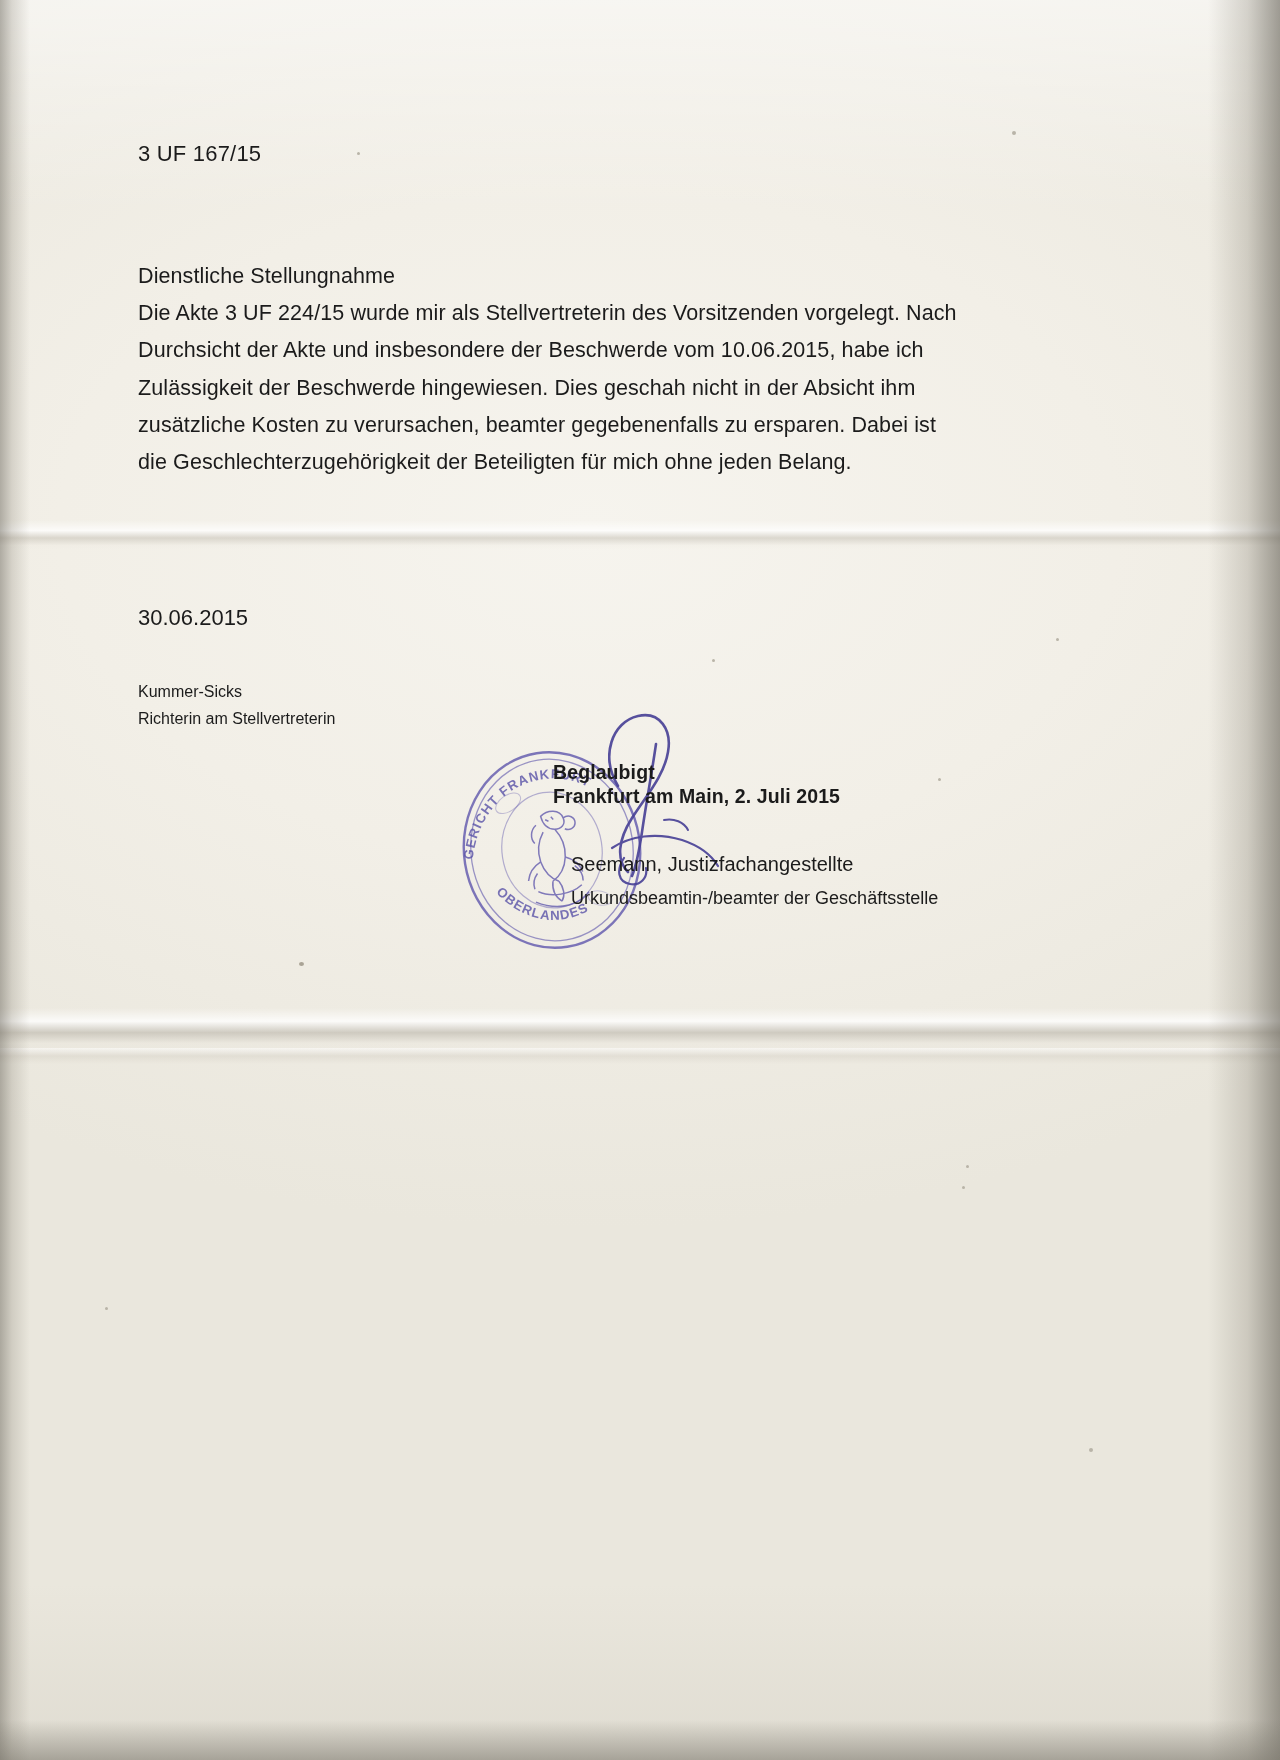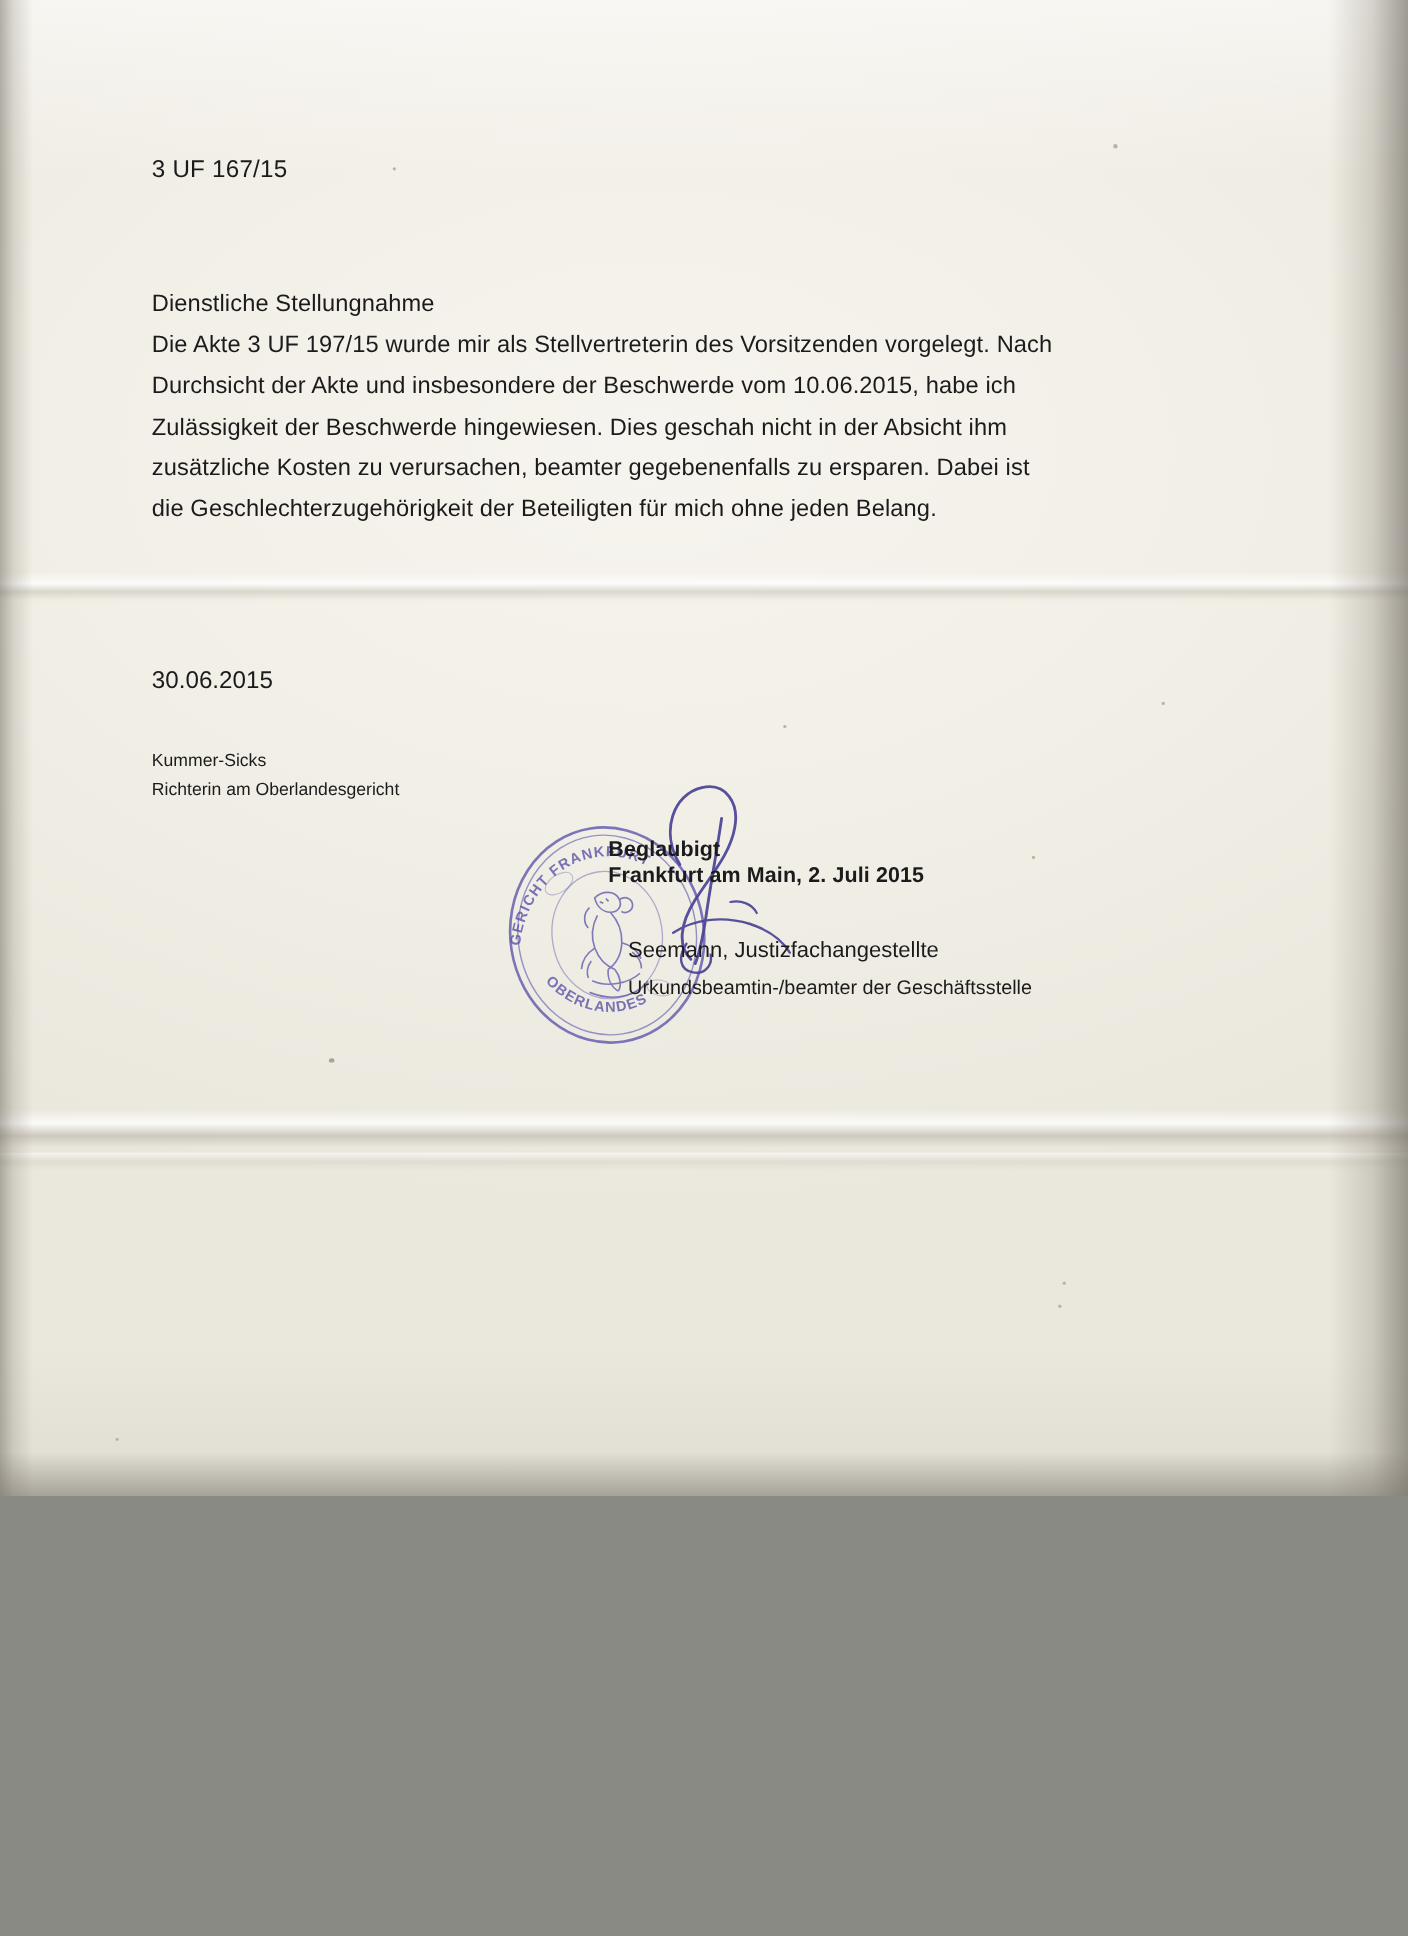"3 UF 167/15" #page { height: 1360px -> 1760px }
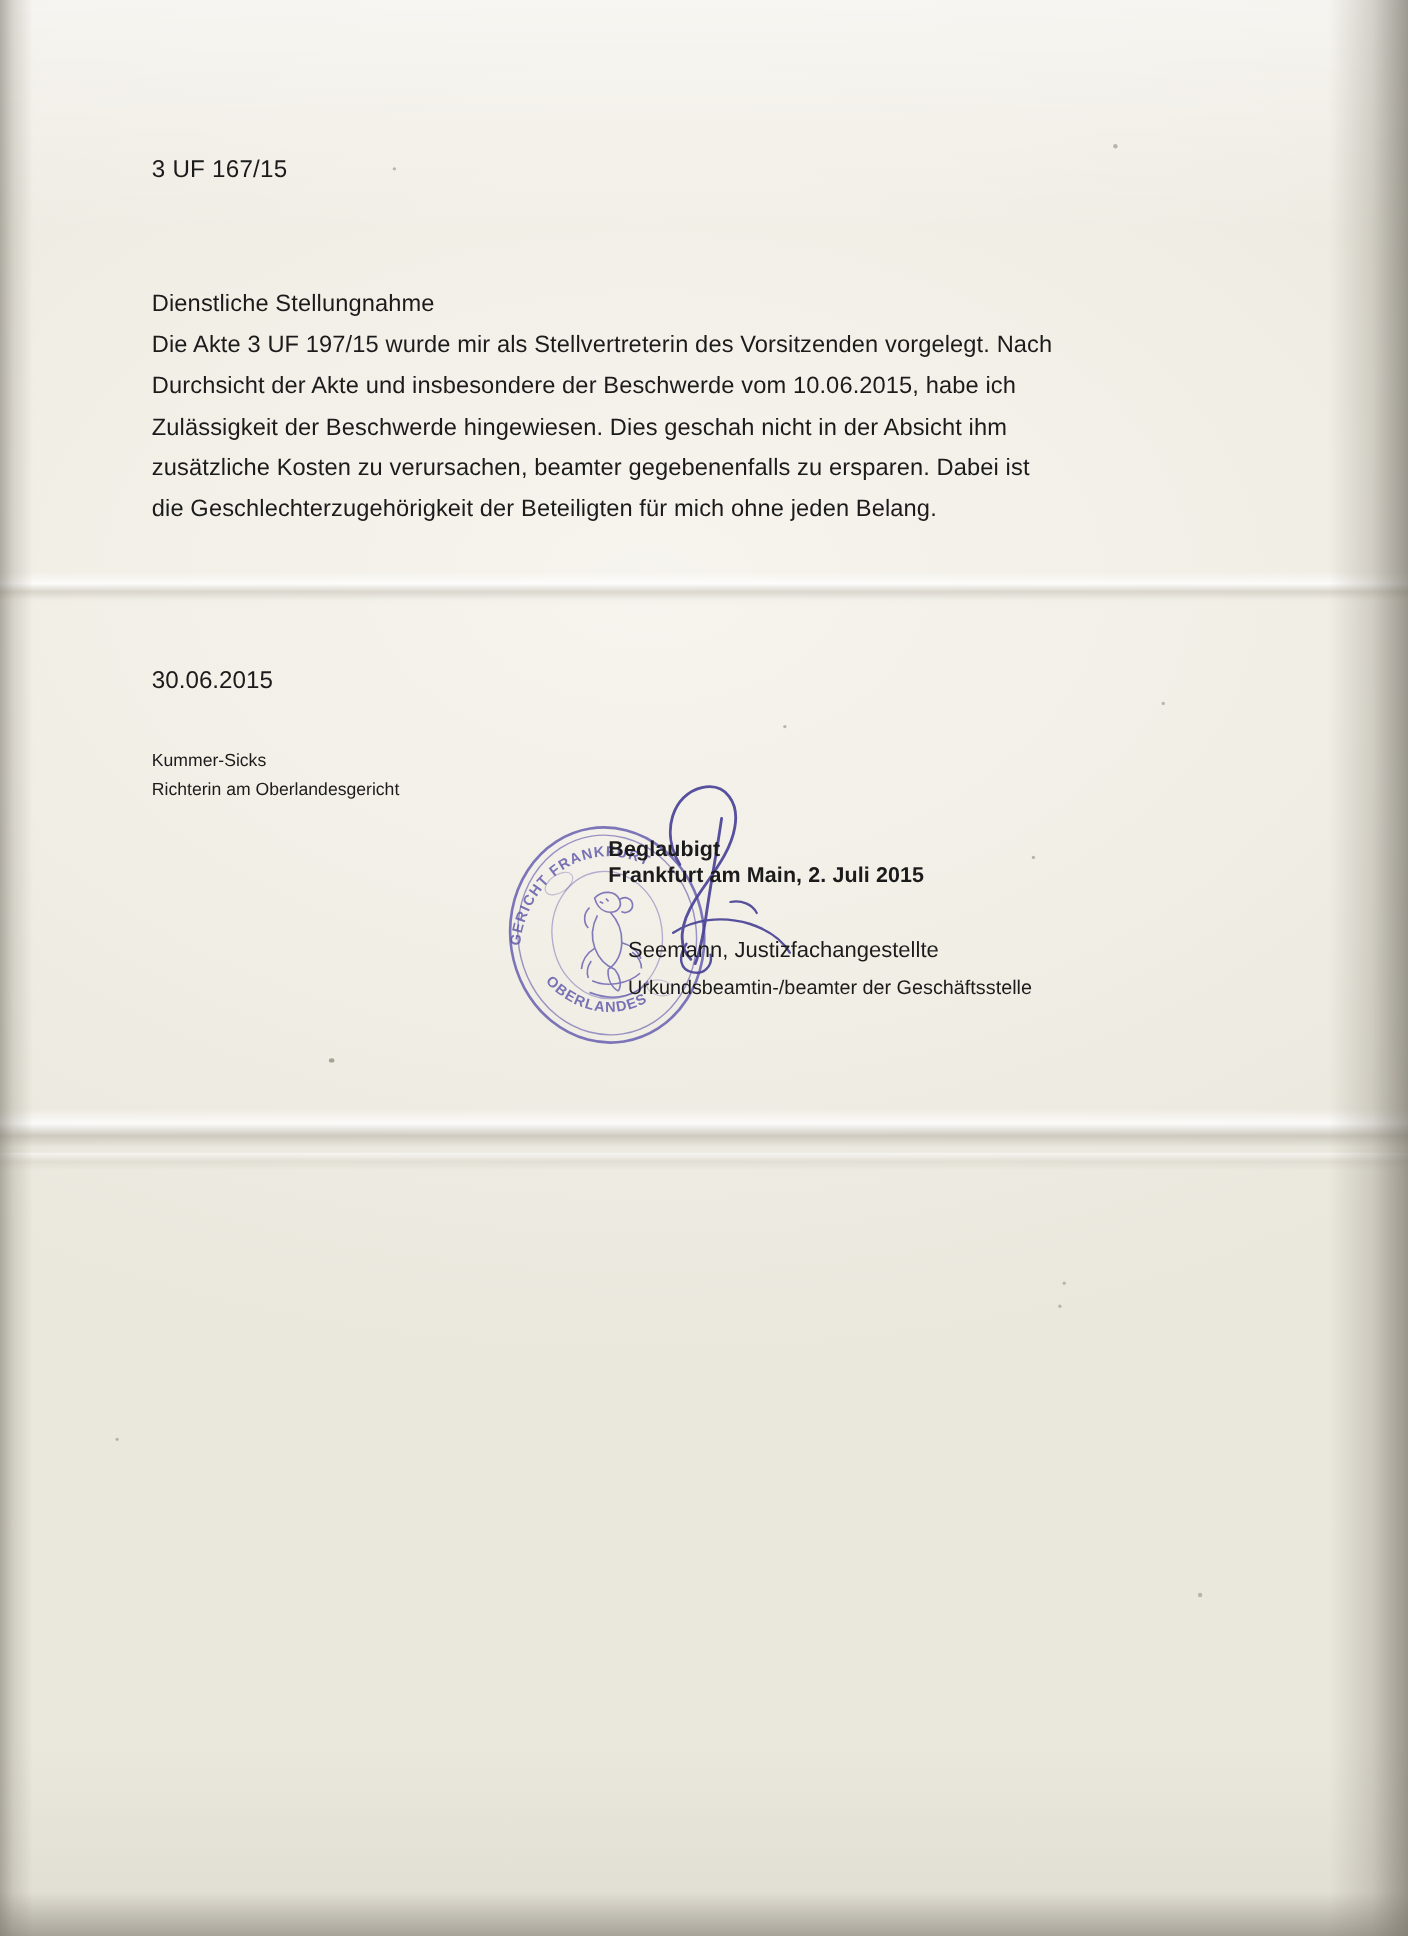"Die Akte 3 UF 197/15" div.body-line { text: 197/15 -> 224/15 }
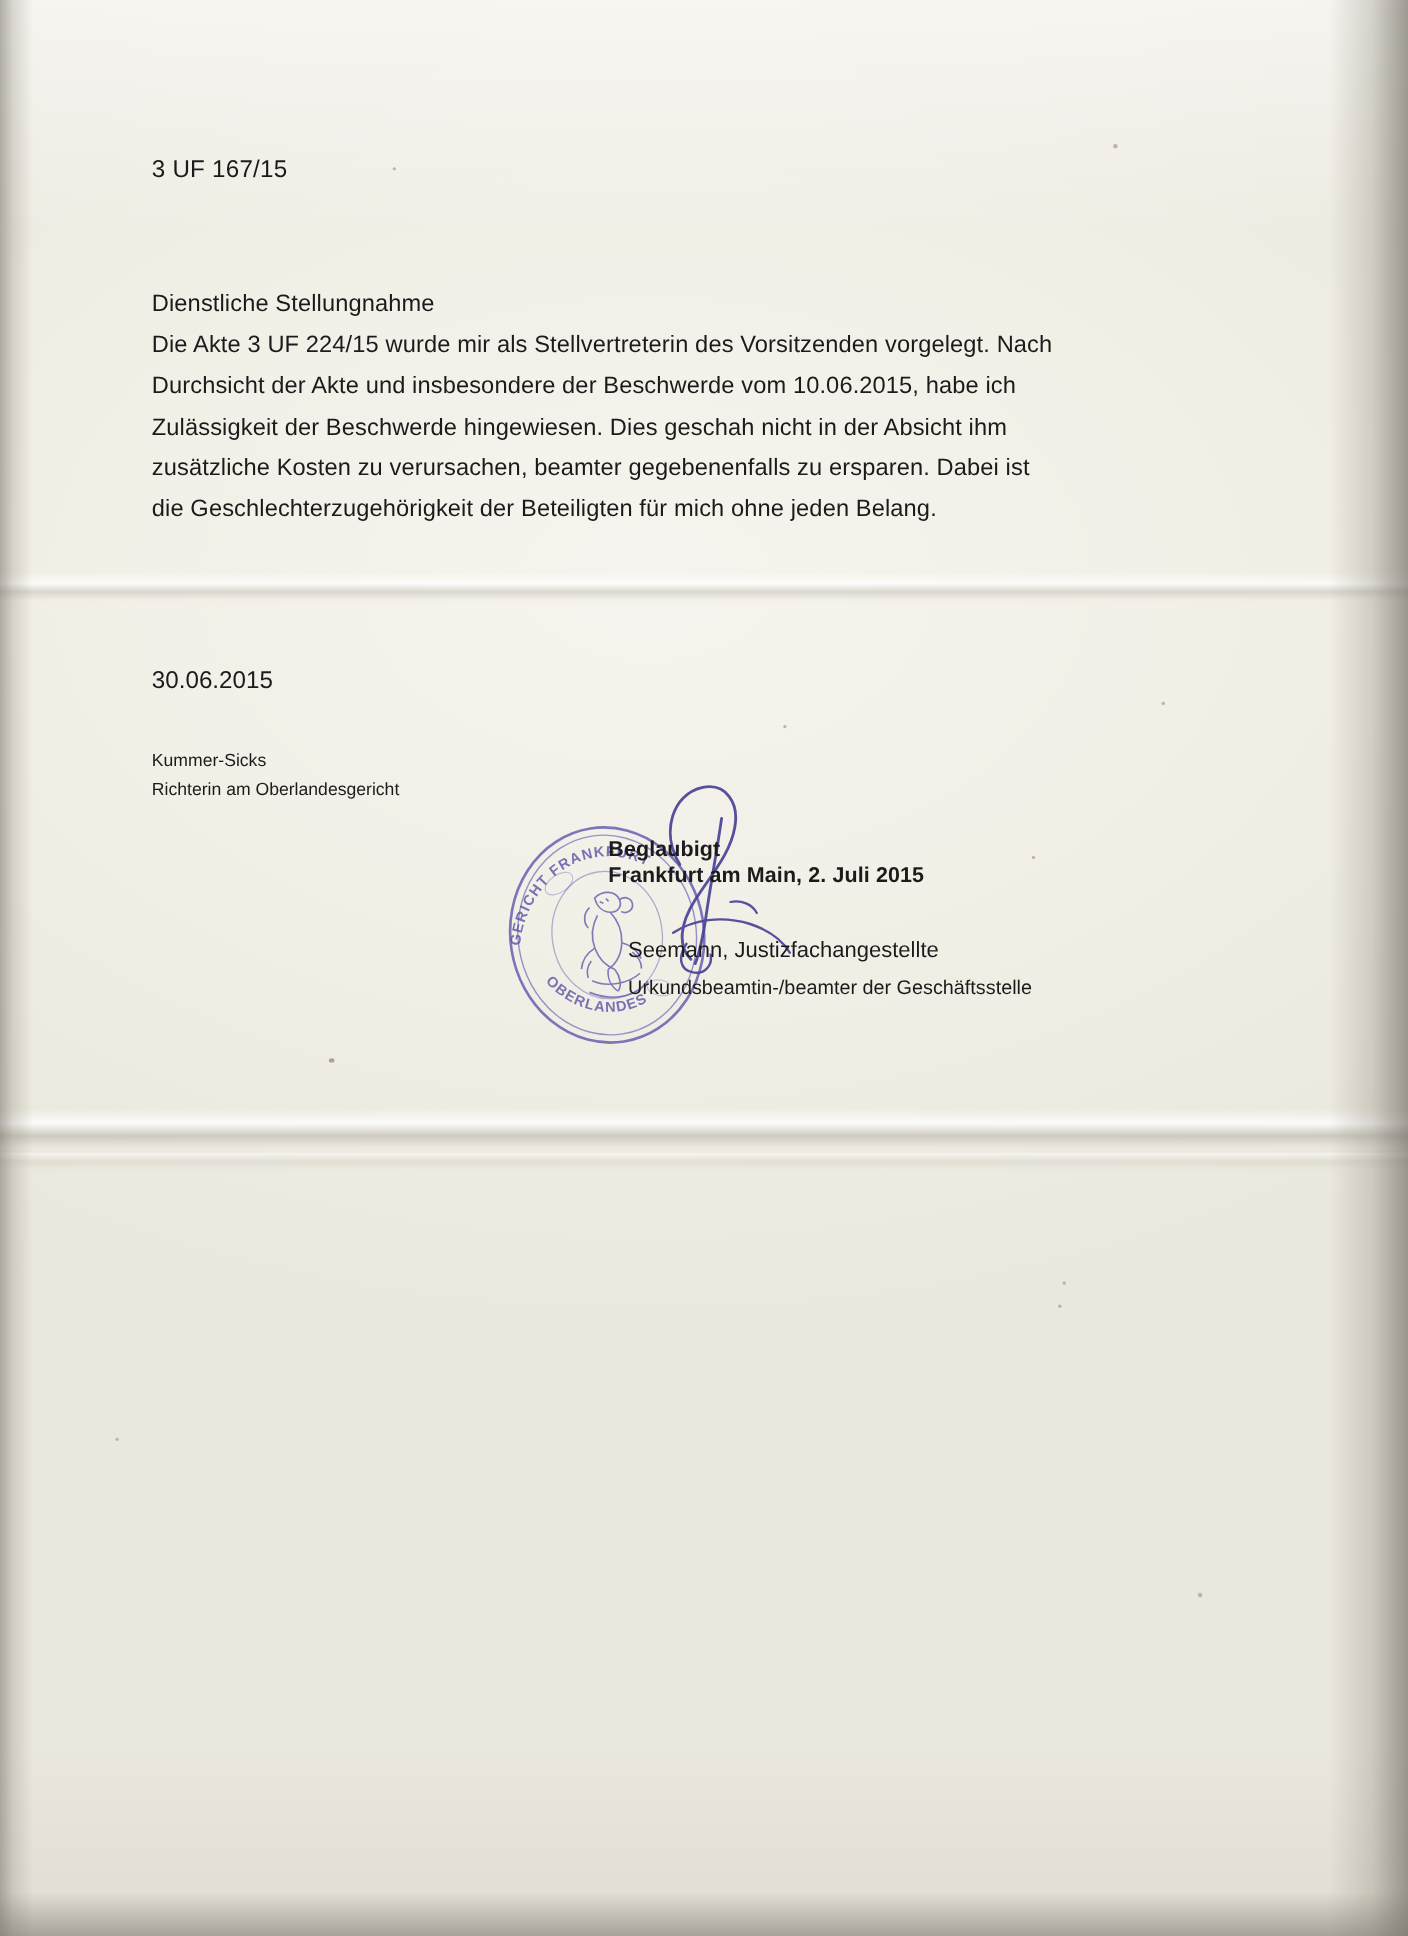"Richterin am Oberlandesgericht" div.signer-line { text: Oberlandesgericht -> Stellvertreterin }
